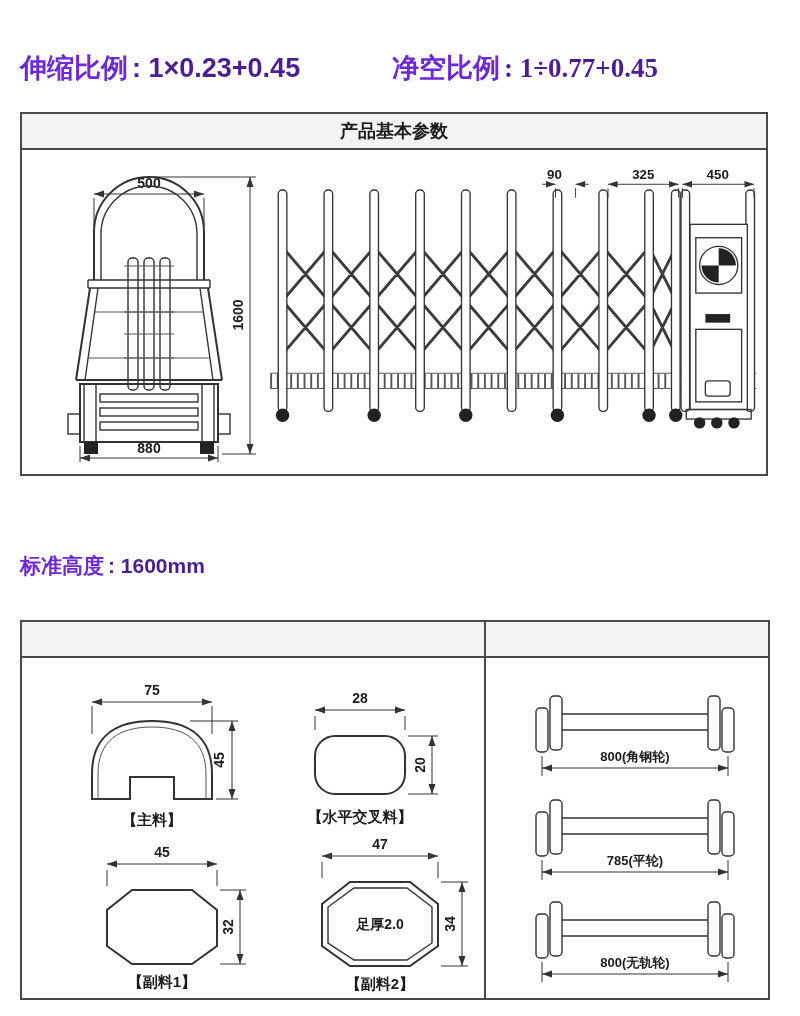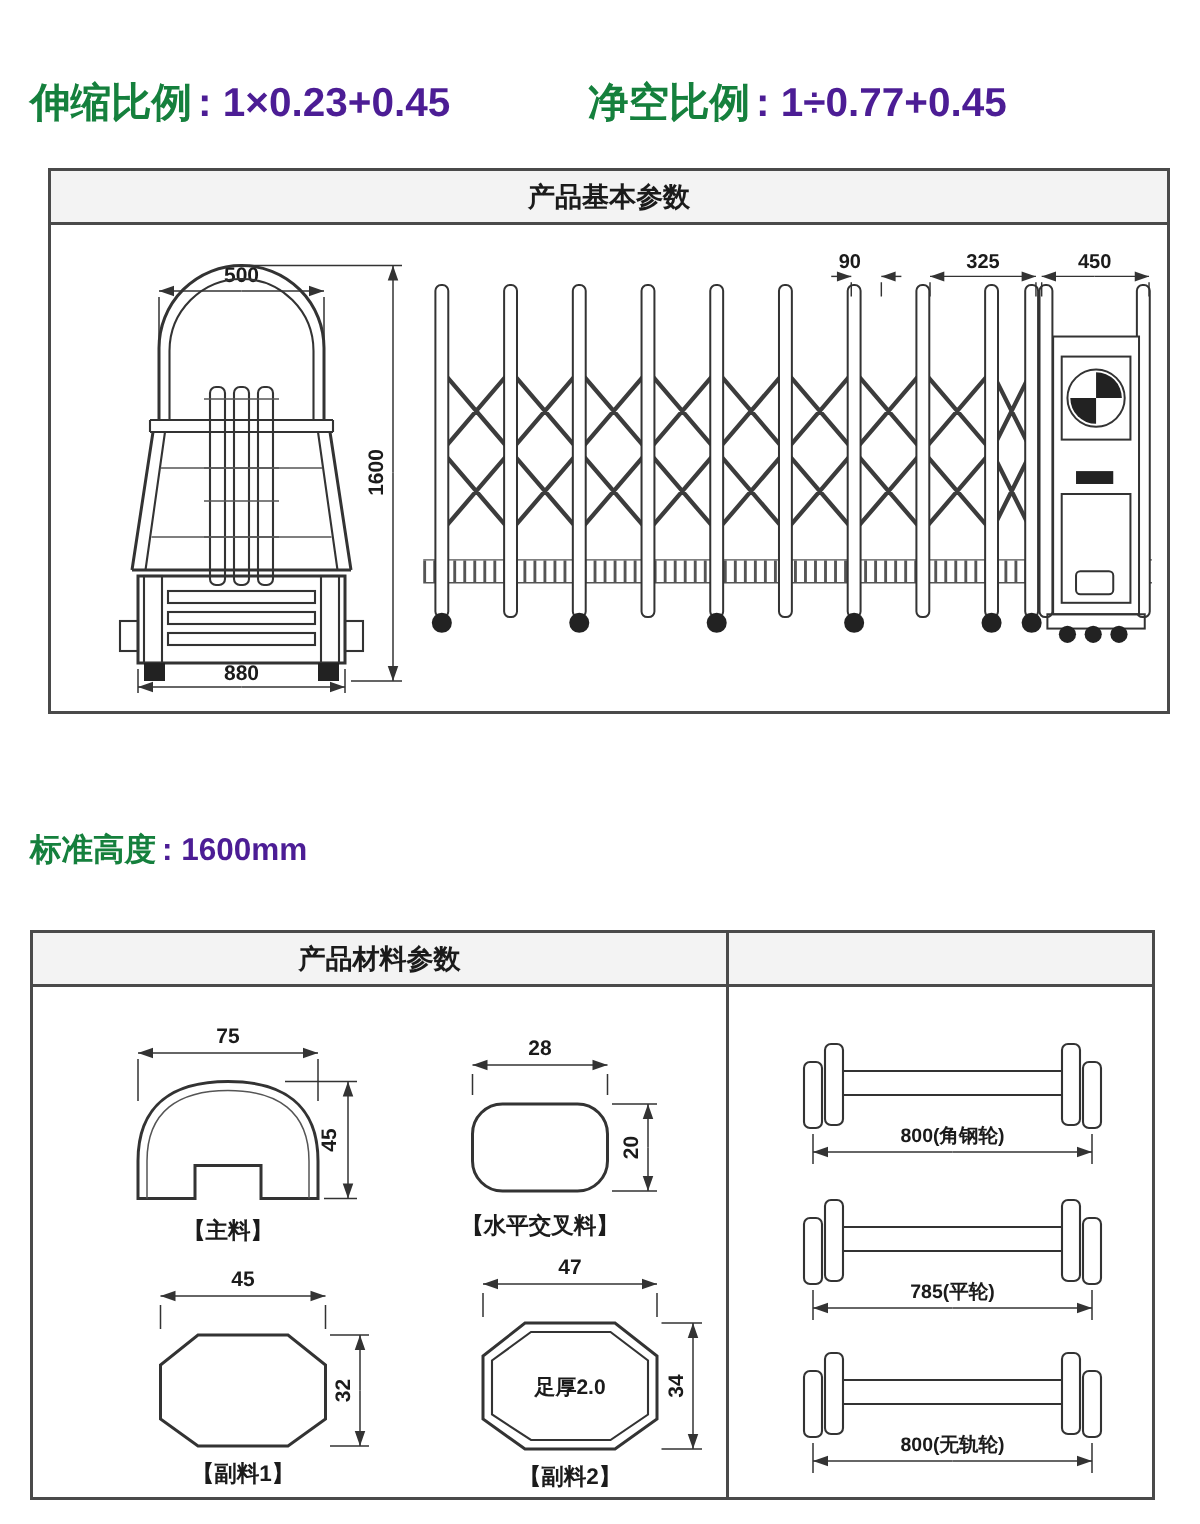"伸缩比例" .ratio-label { color: #15803d -> #6d28d9 }
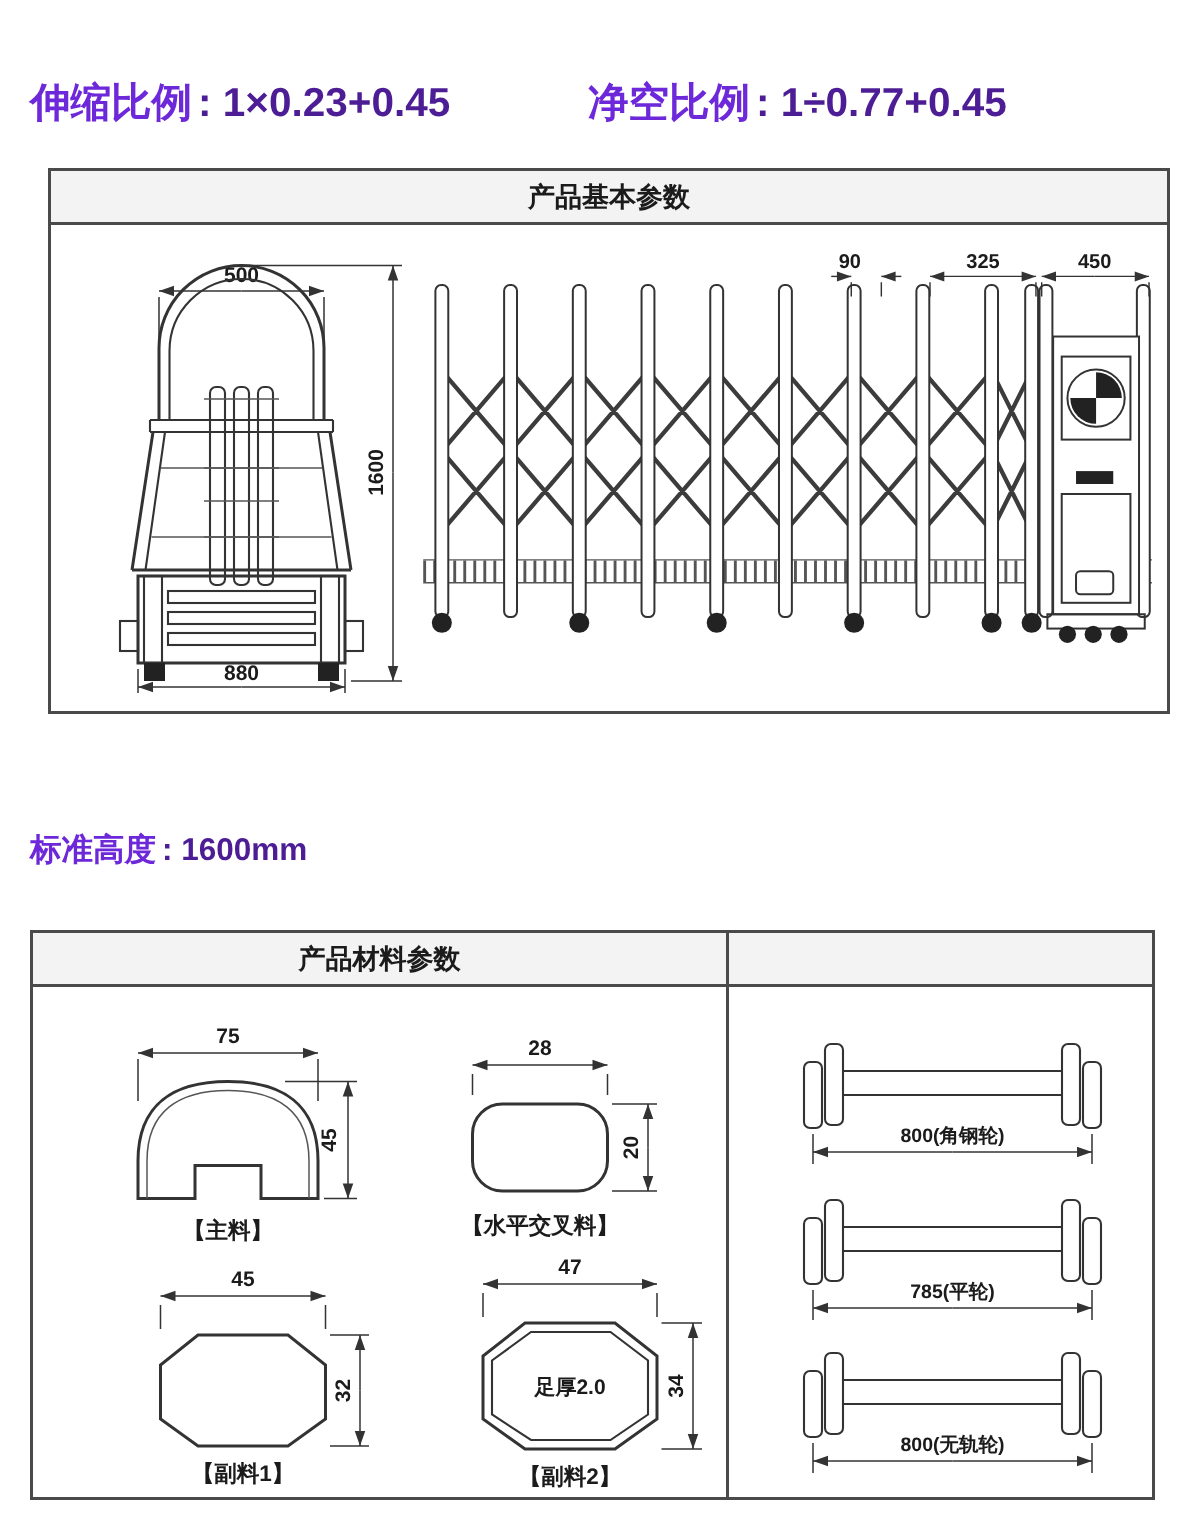"净空比例 : 1÷0.77+0.45" div.abs { font-family: none -> Liberation Serif, serif }
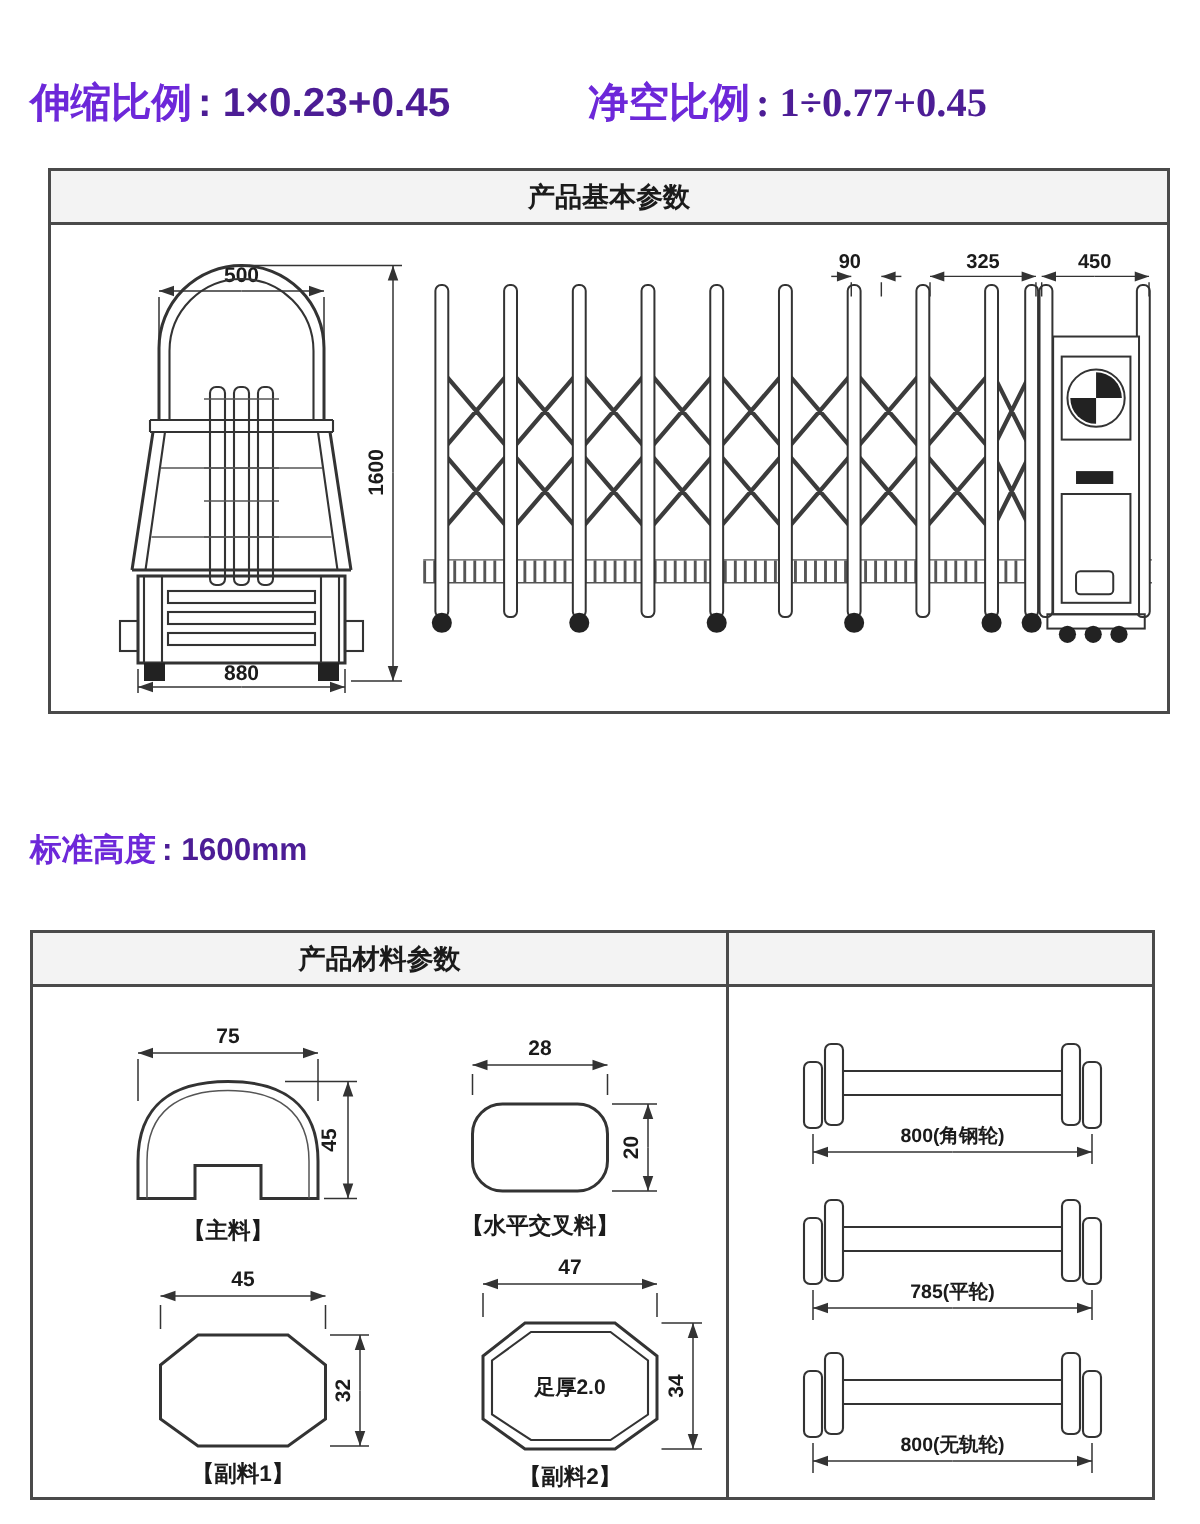"产品基本参数" #basic-box { left: 32px -> 20px }
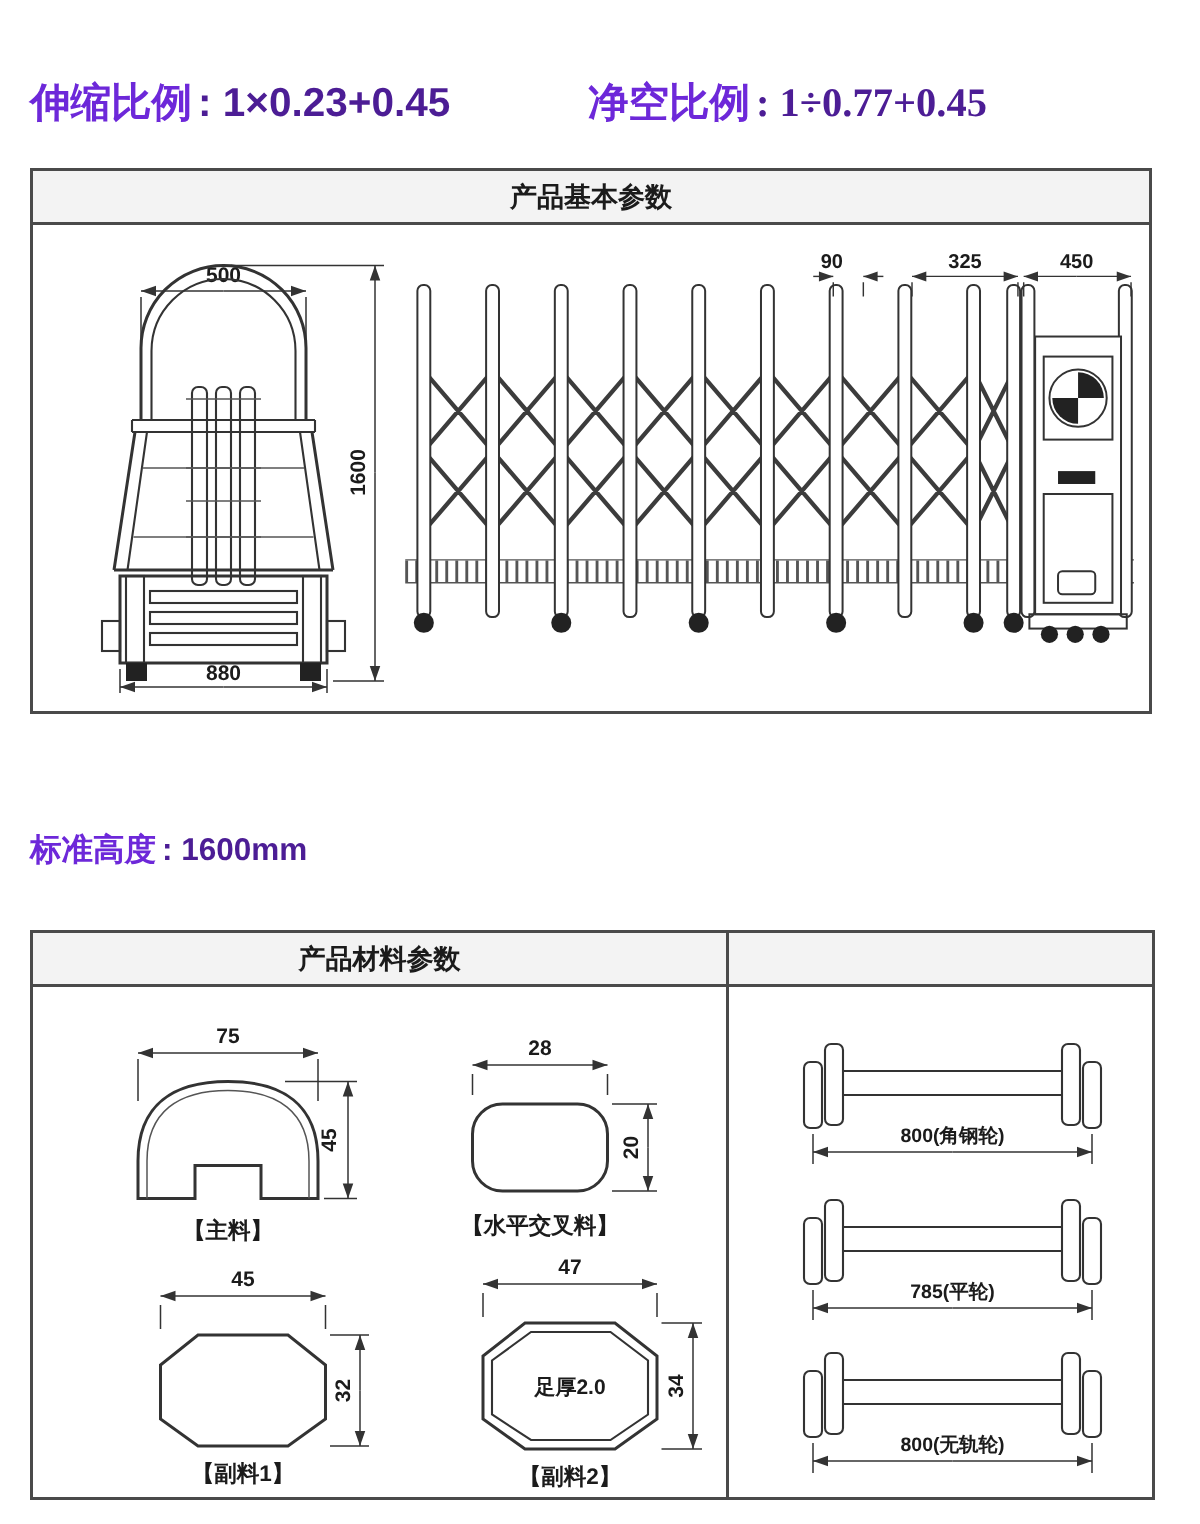"产品材料参数" div.cell { html: <div>产品材料参数</div> -> none }
